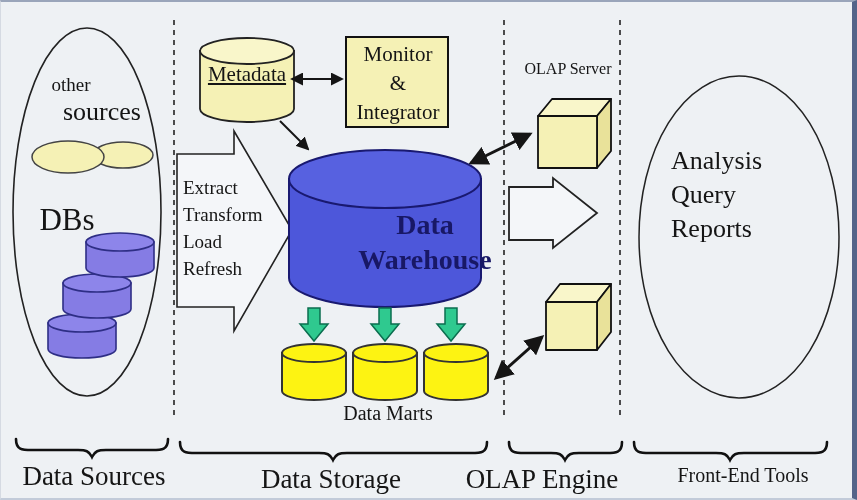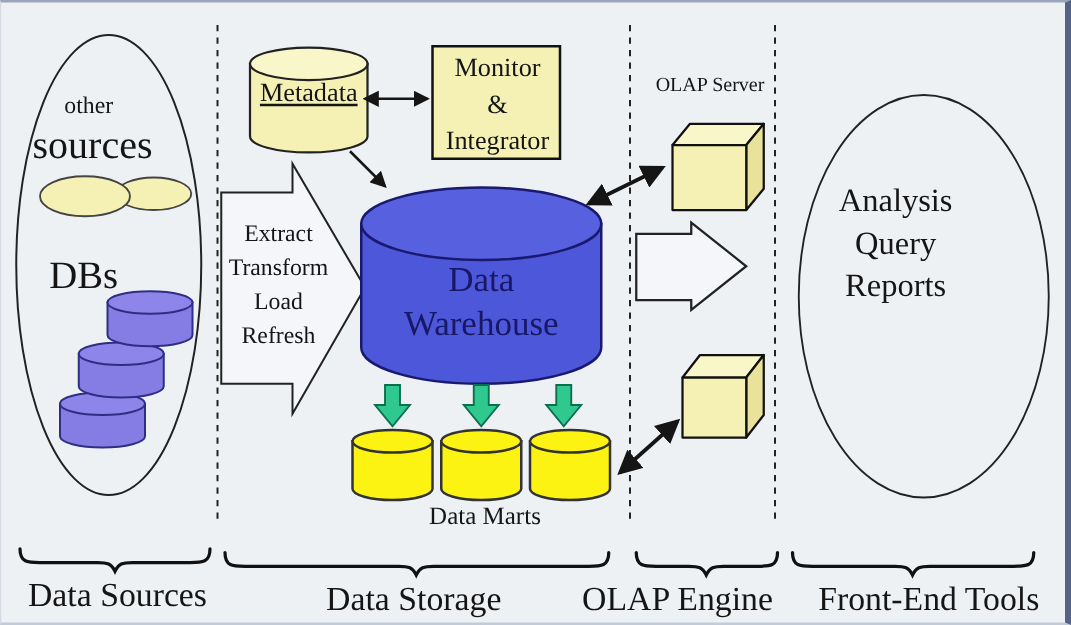"sources" div.lbl { font-size: 32px -> 26px; left: 18px -> 46px }
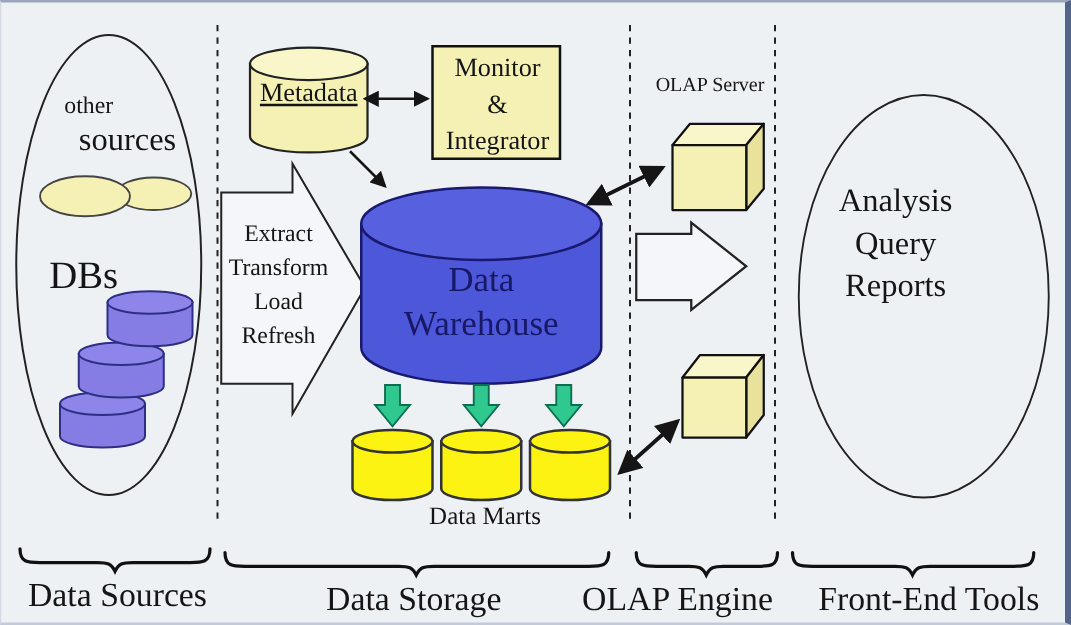"Analysis" .lbl { text-align: center -> none }
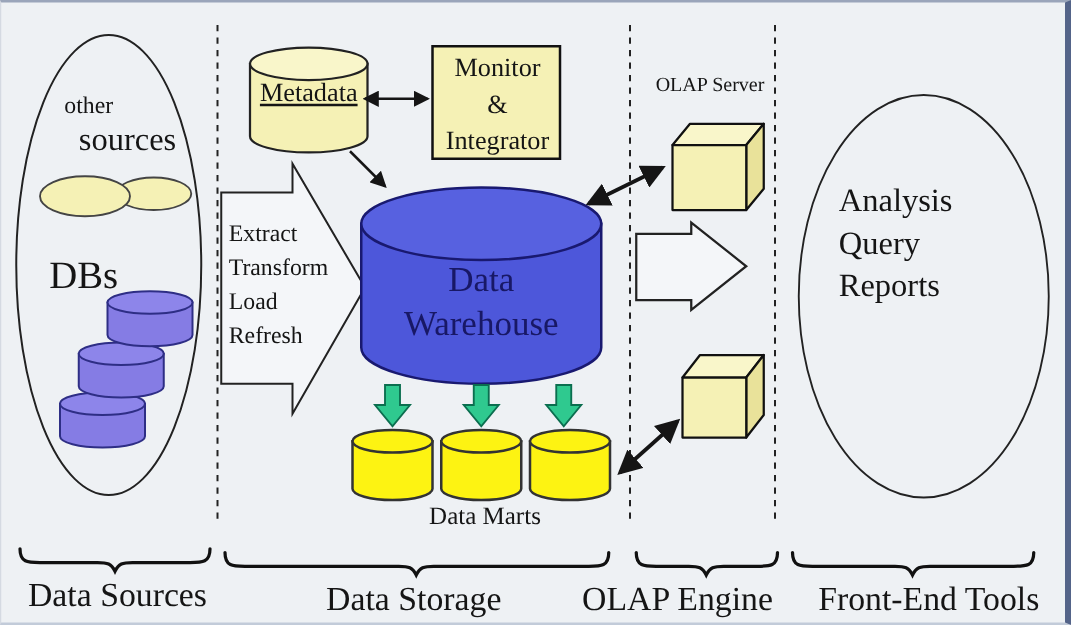"Data" .wh-text { font-weight: 400 -> 700; padding-left: none -> 40px }
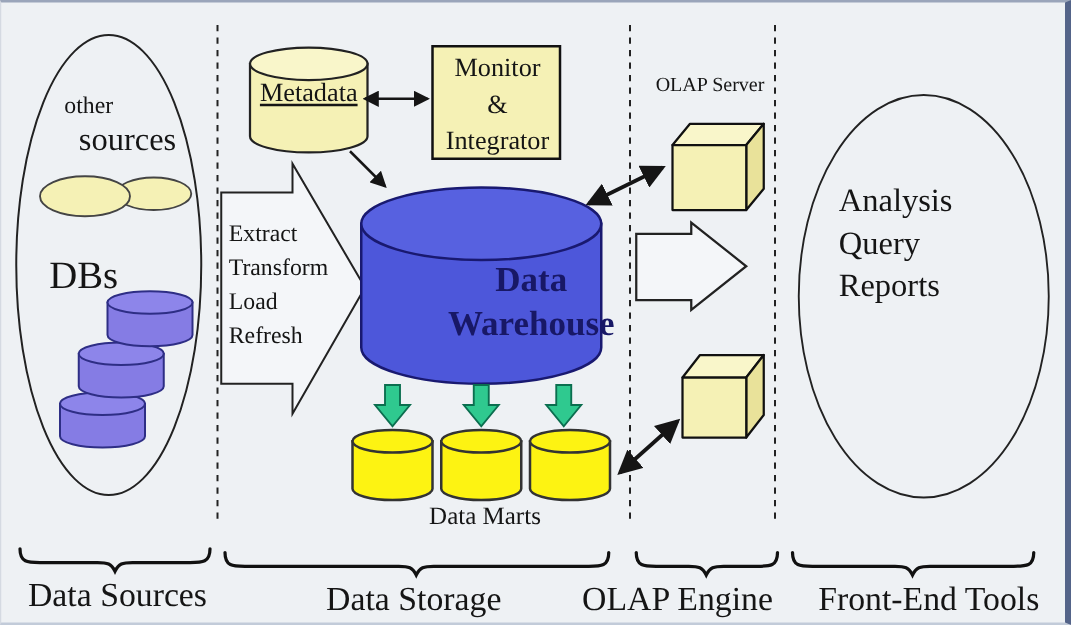"Front-End Tools" div.lbl { font-size: 27px -> 20px }
